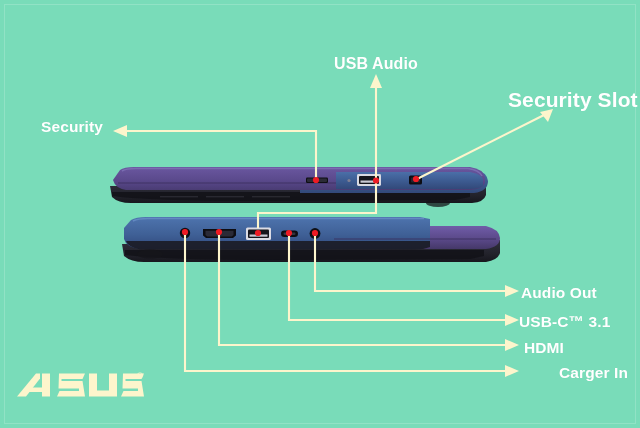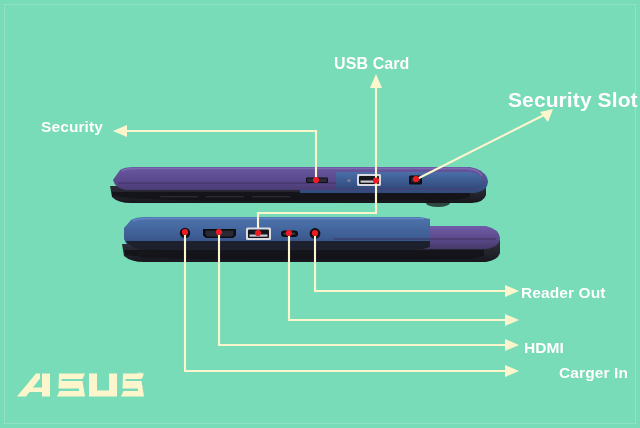"USB Card" div.label { text: Card -> Audio }
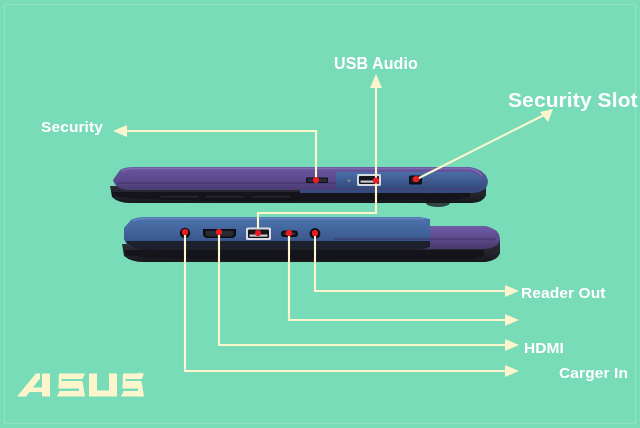"Reader Out" div.label { text: Reader -> Audio }
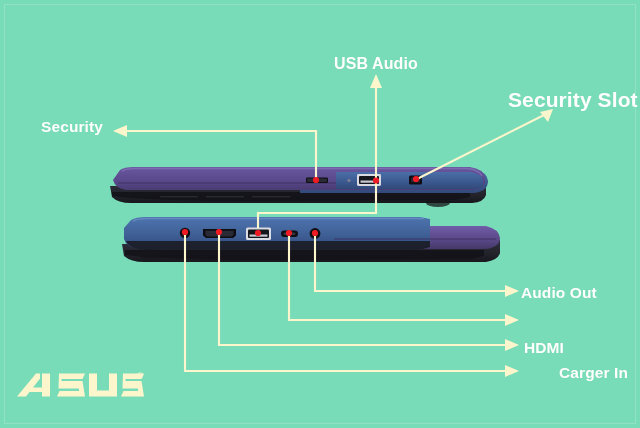"USB-C™ 3.1" div.label { html: none -> <div>USB-C™ 3.1</div> }
